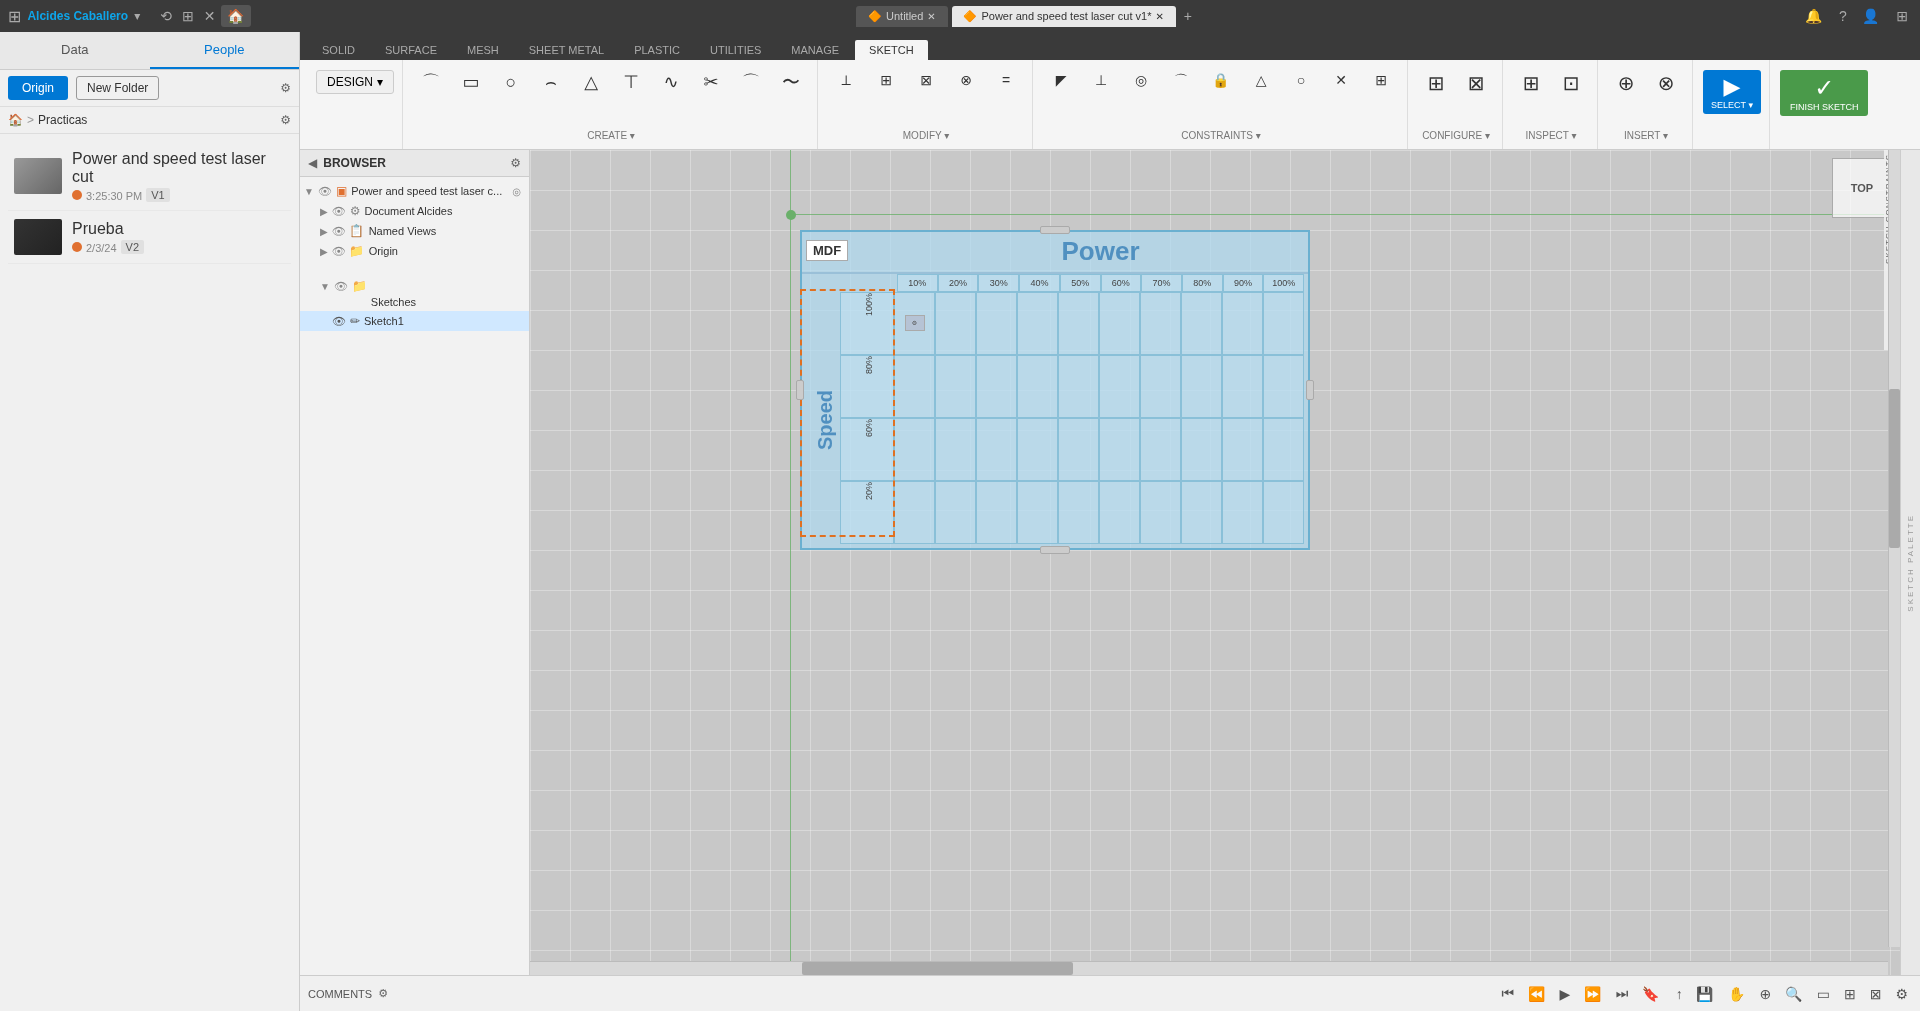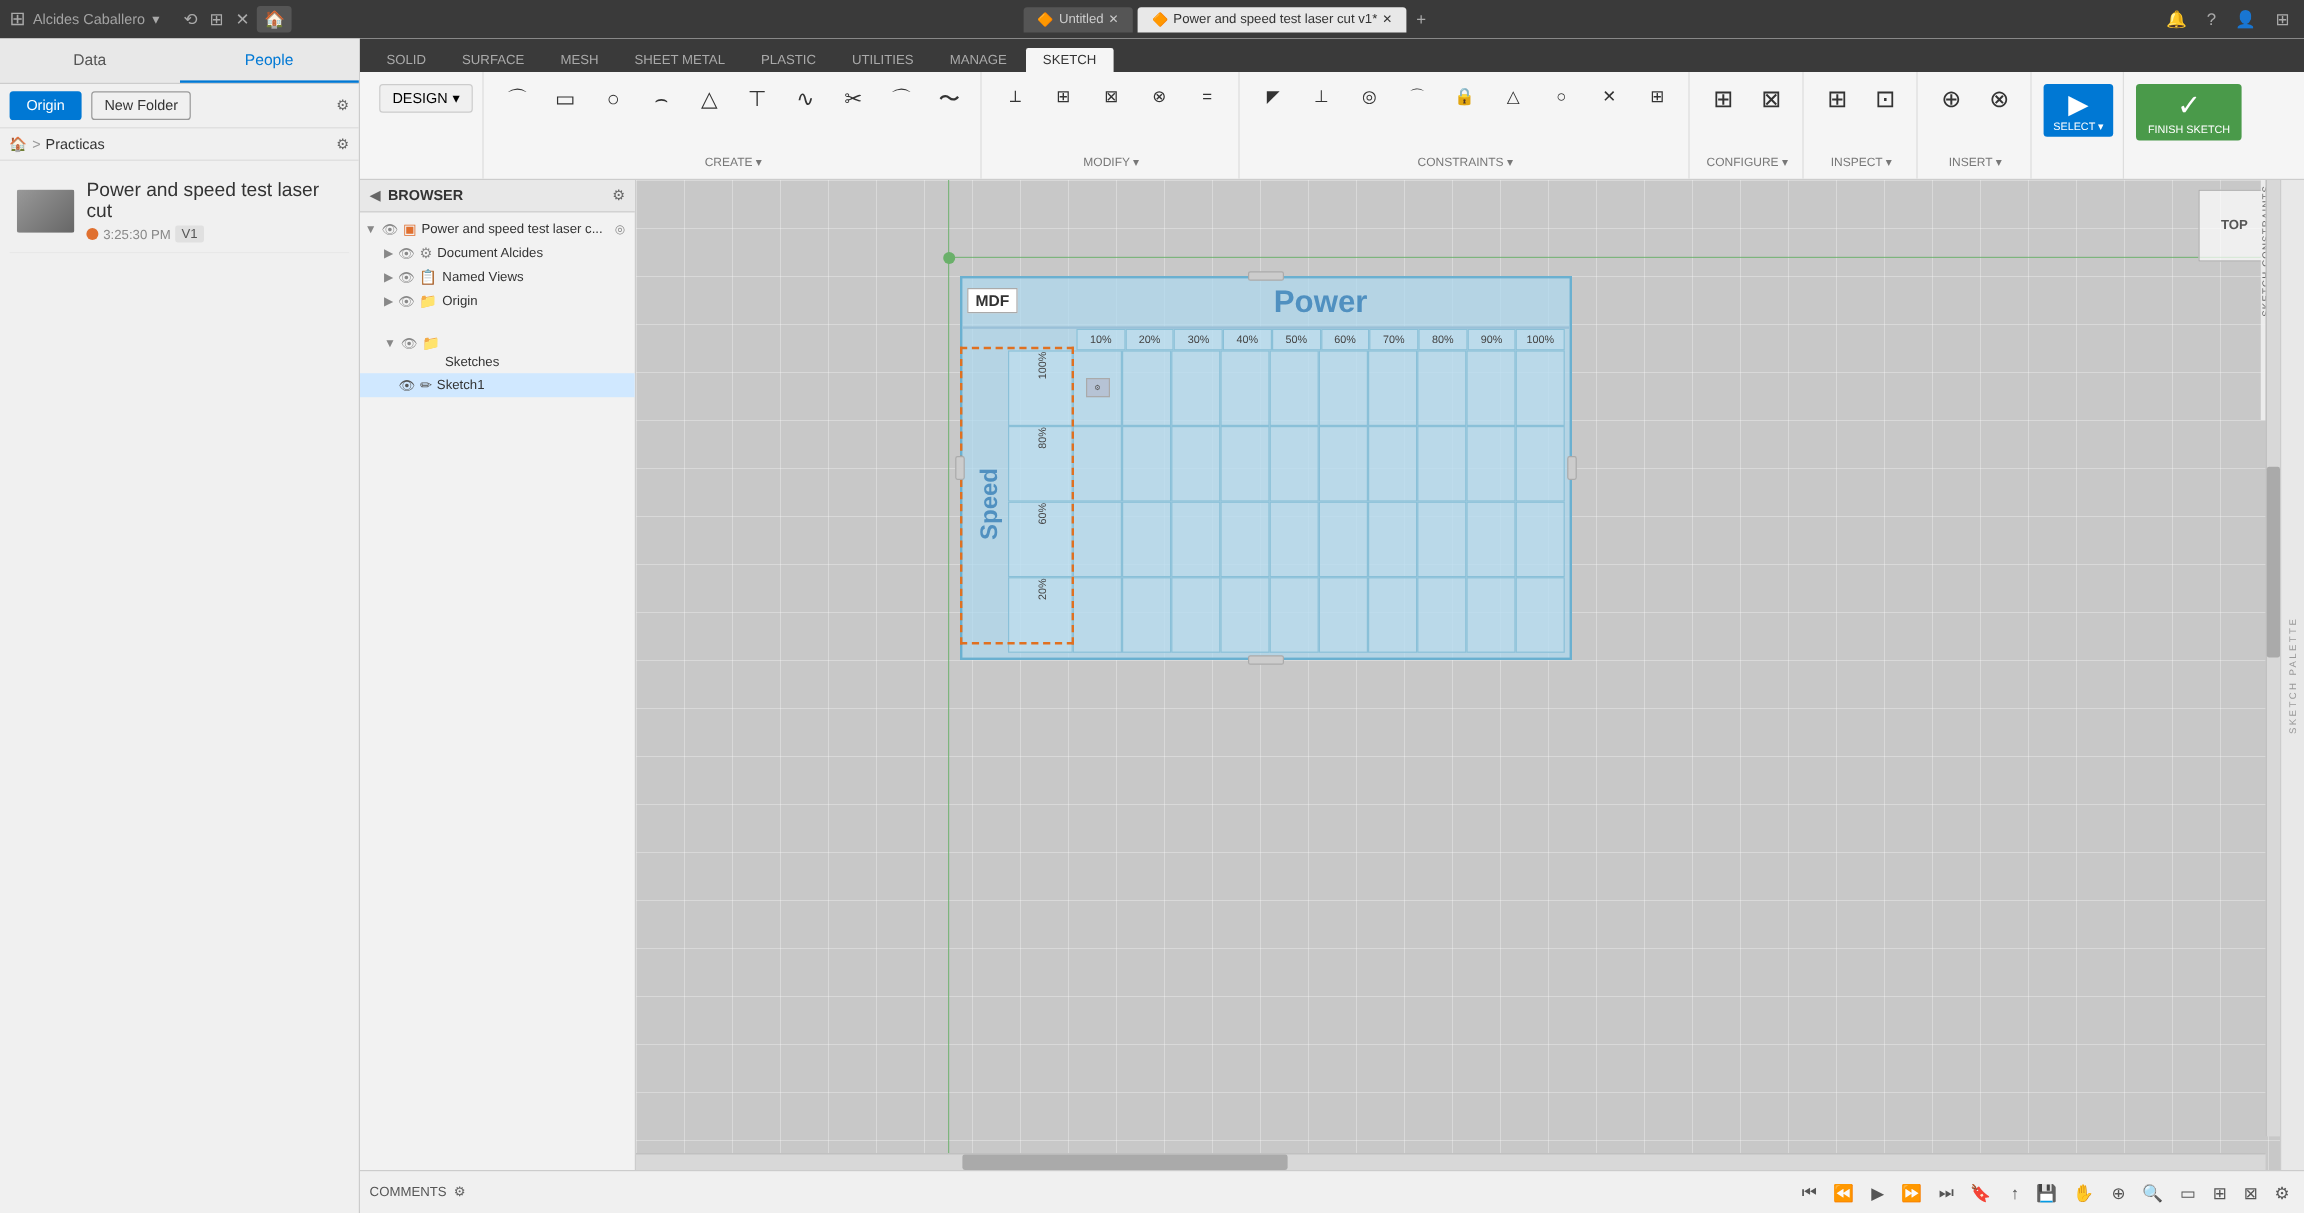"Alcides Caballero" .top-bar-left .user-name { color: #a3a3a3 -> #0ea5e9; font-weight: none -> bold }
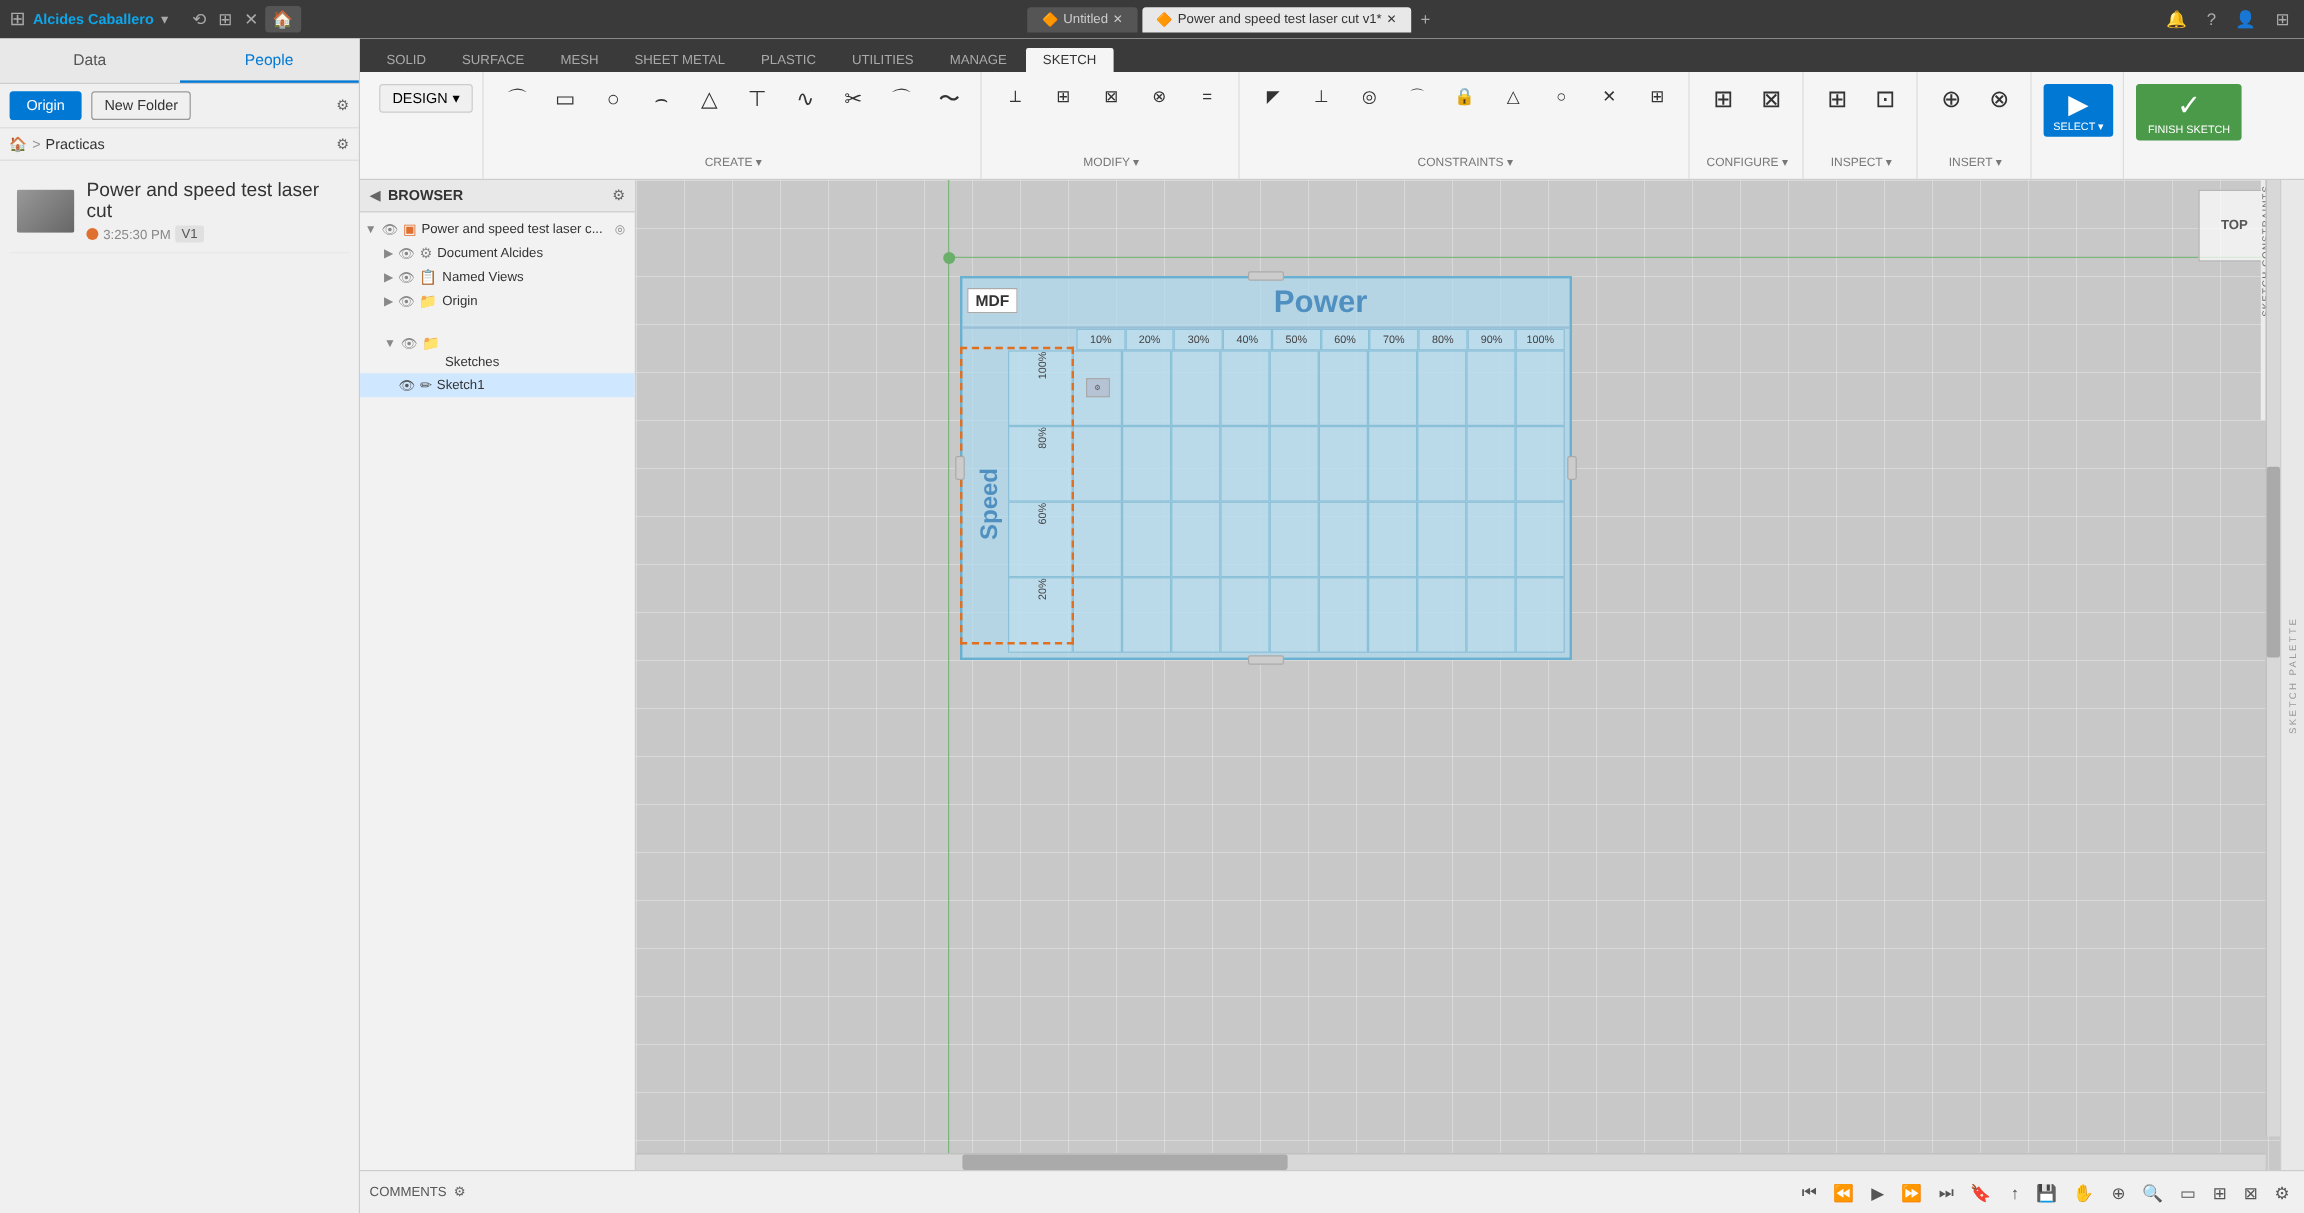"Prueba" div.file-item { html: none -> <div> <div> <div></div> </div> <div> <div>Prueba</div> <div> <div></div> <span>2/3/24</span> <span>V2</span> </div> </div> </div> }
